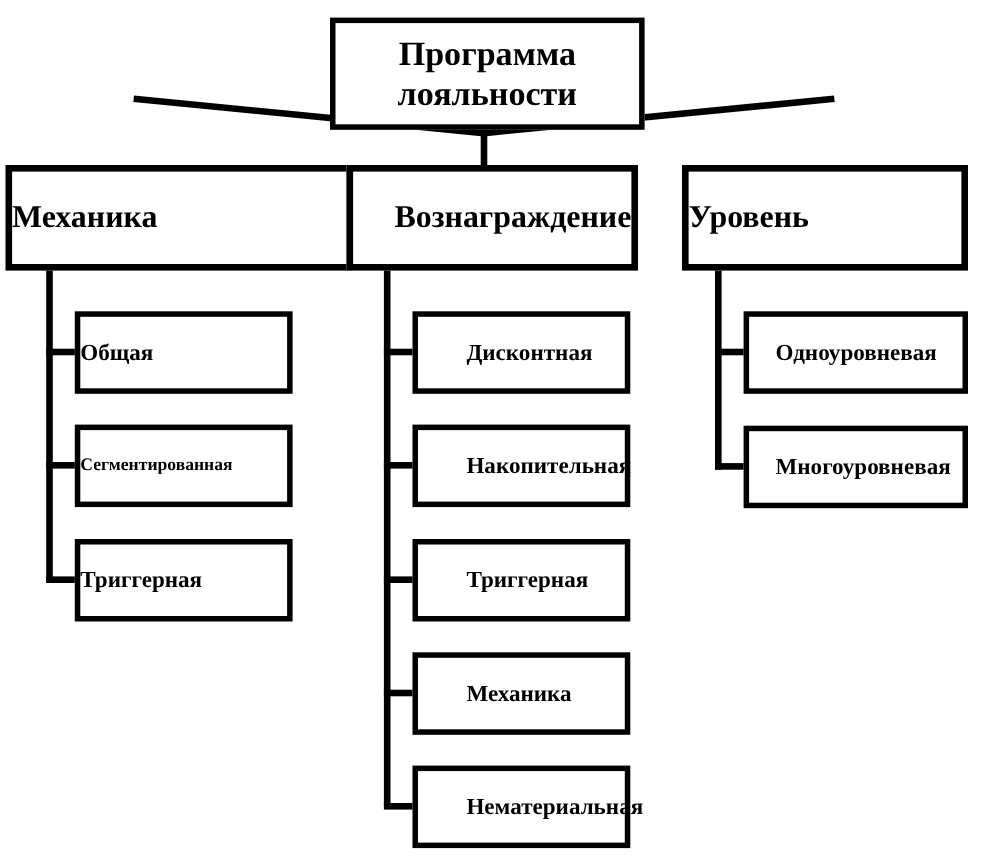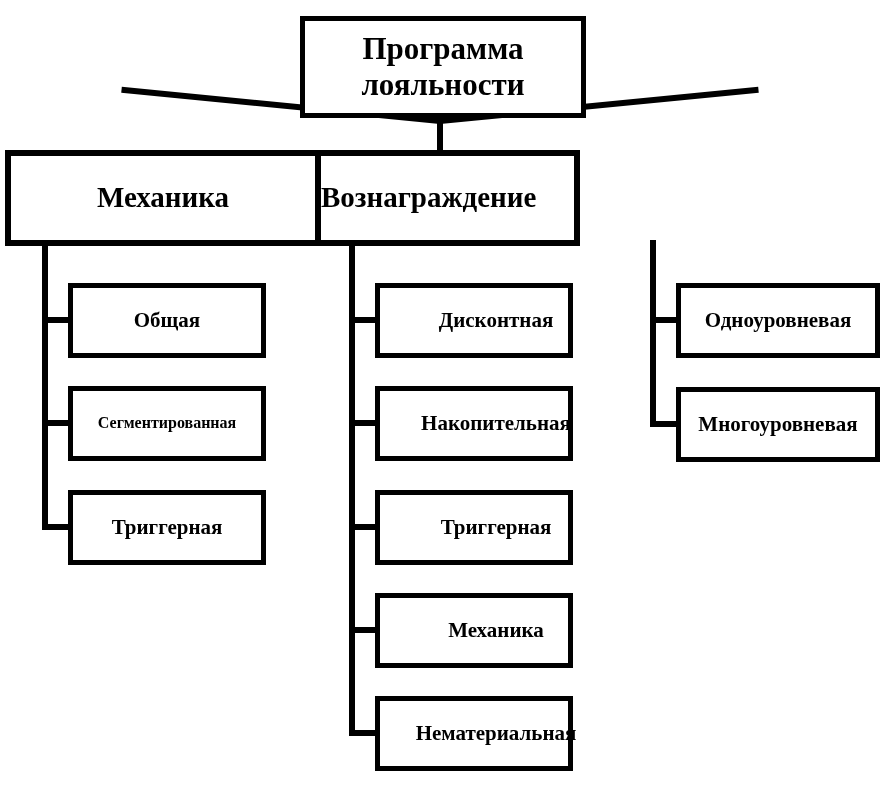"Программа лояльности" .node { justify-content: center -> flex-start }
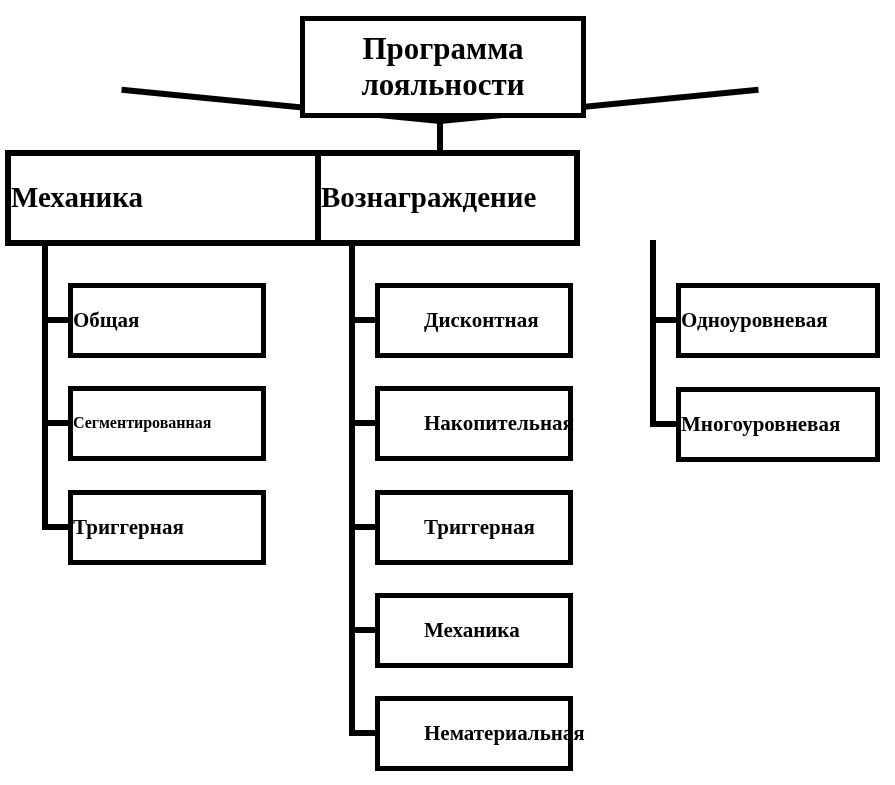"Вознаграждение" .node.cat.c1 { justify-content: flex-start -> flex-end }
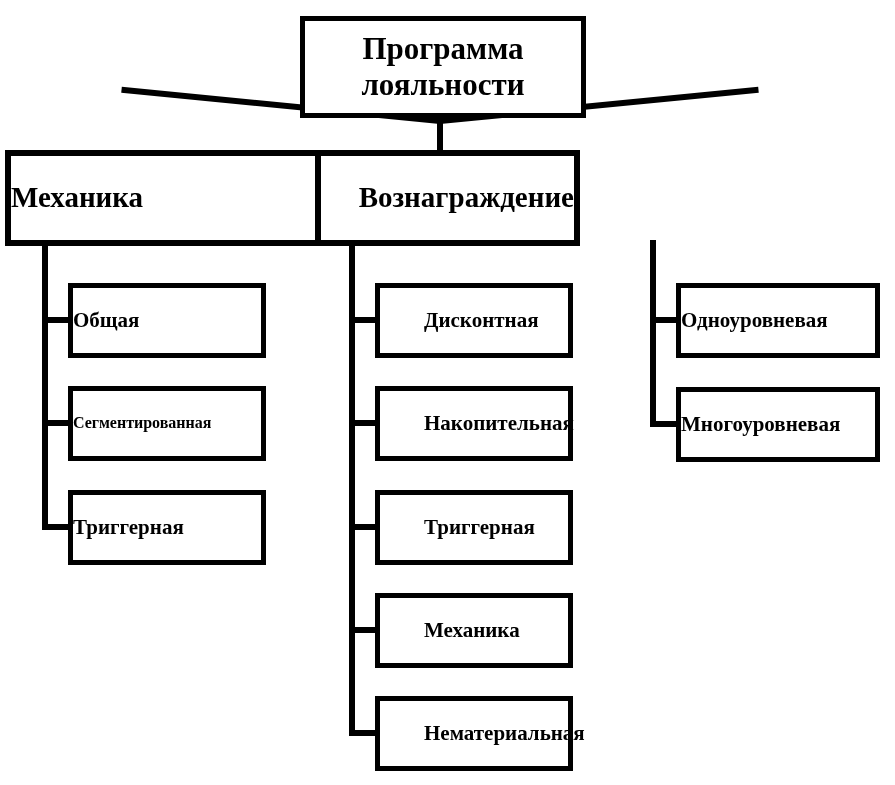"Уровень" div.node { html: none -> <div> <span>Уровень</span> </div> }
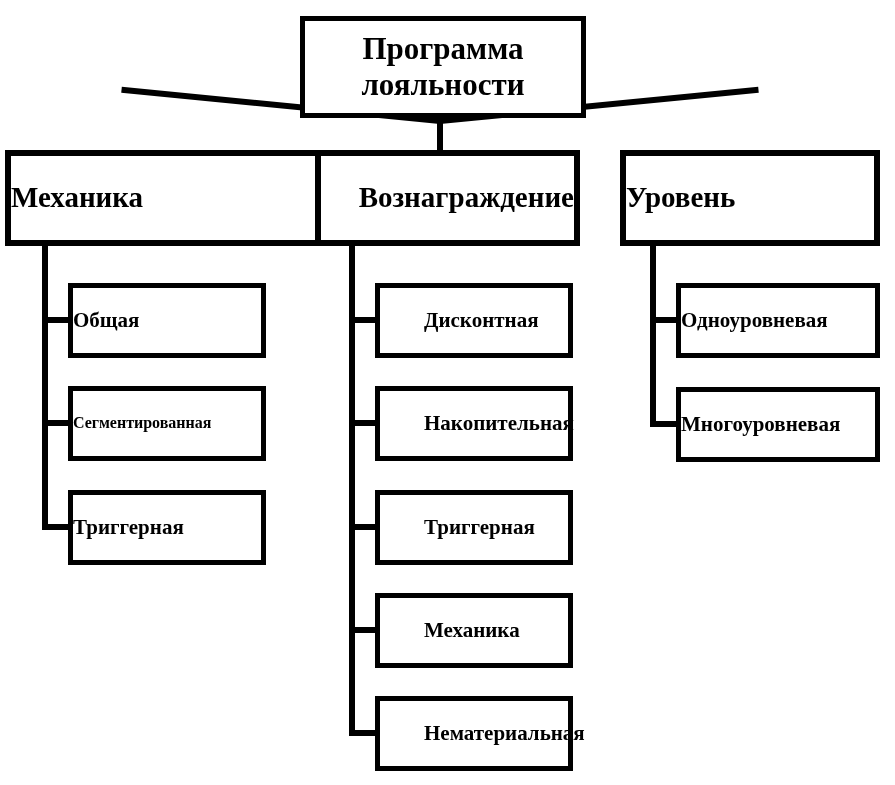"Одноуровневая" .node.leaf.col2 { padding-left: none -> 24px }
